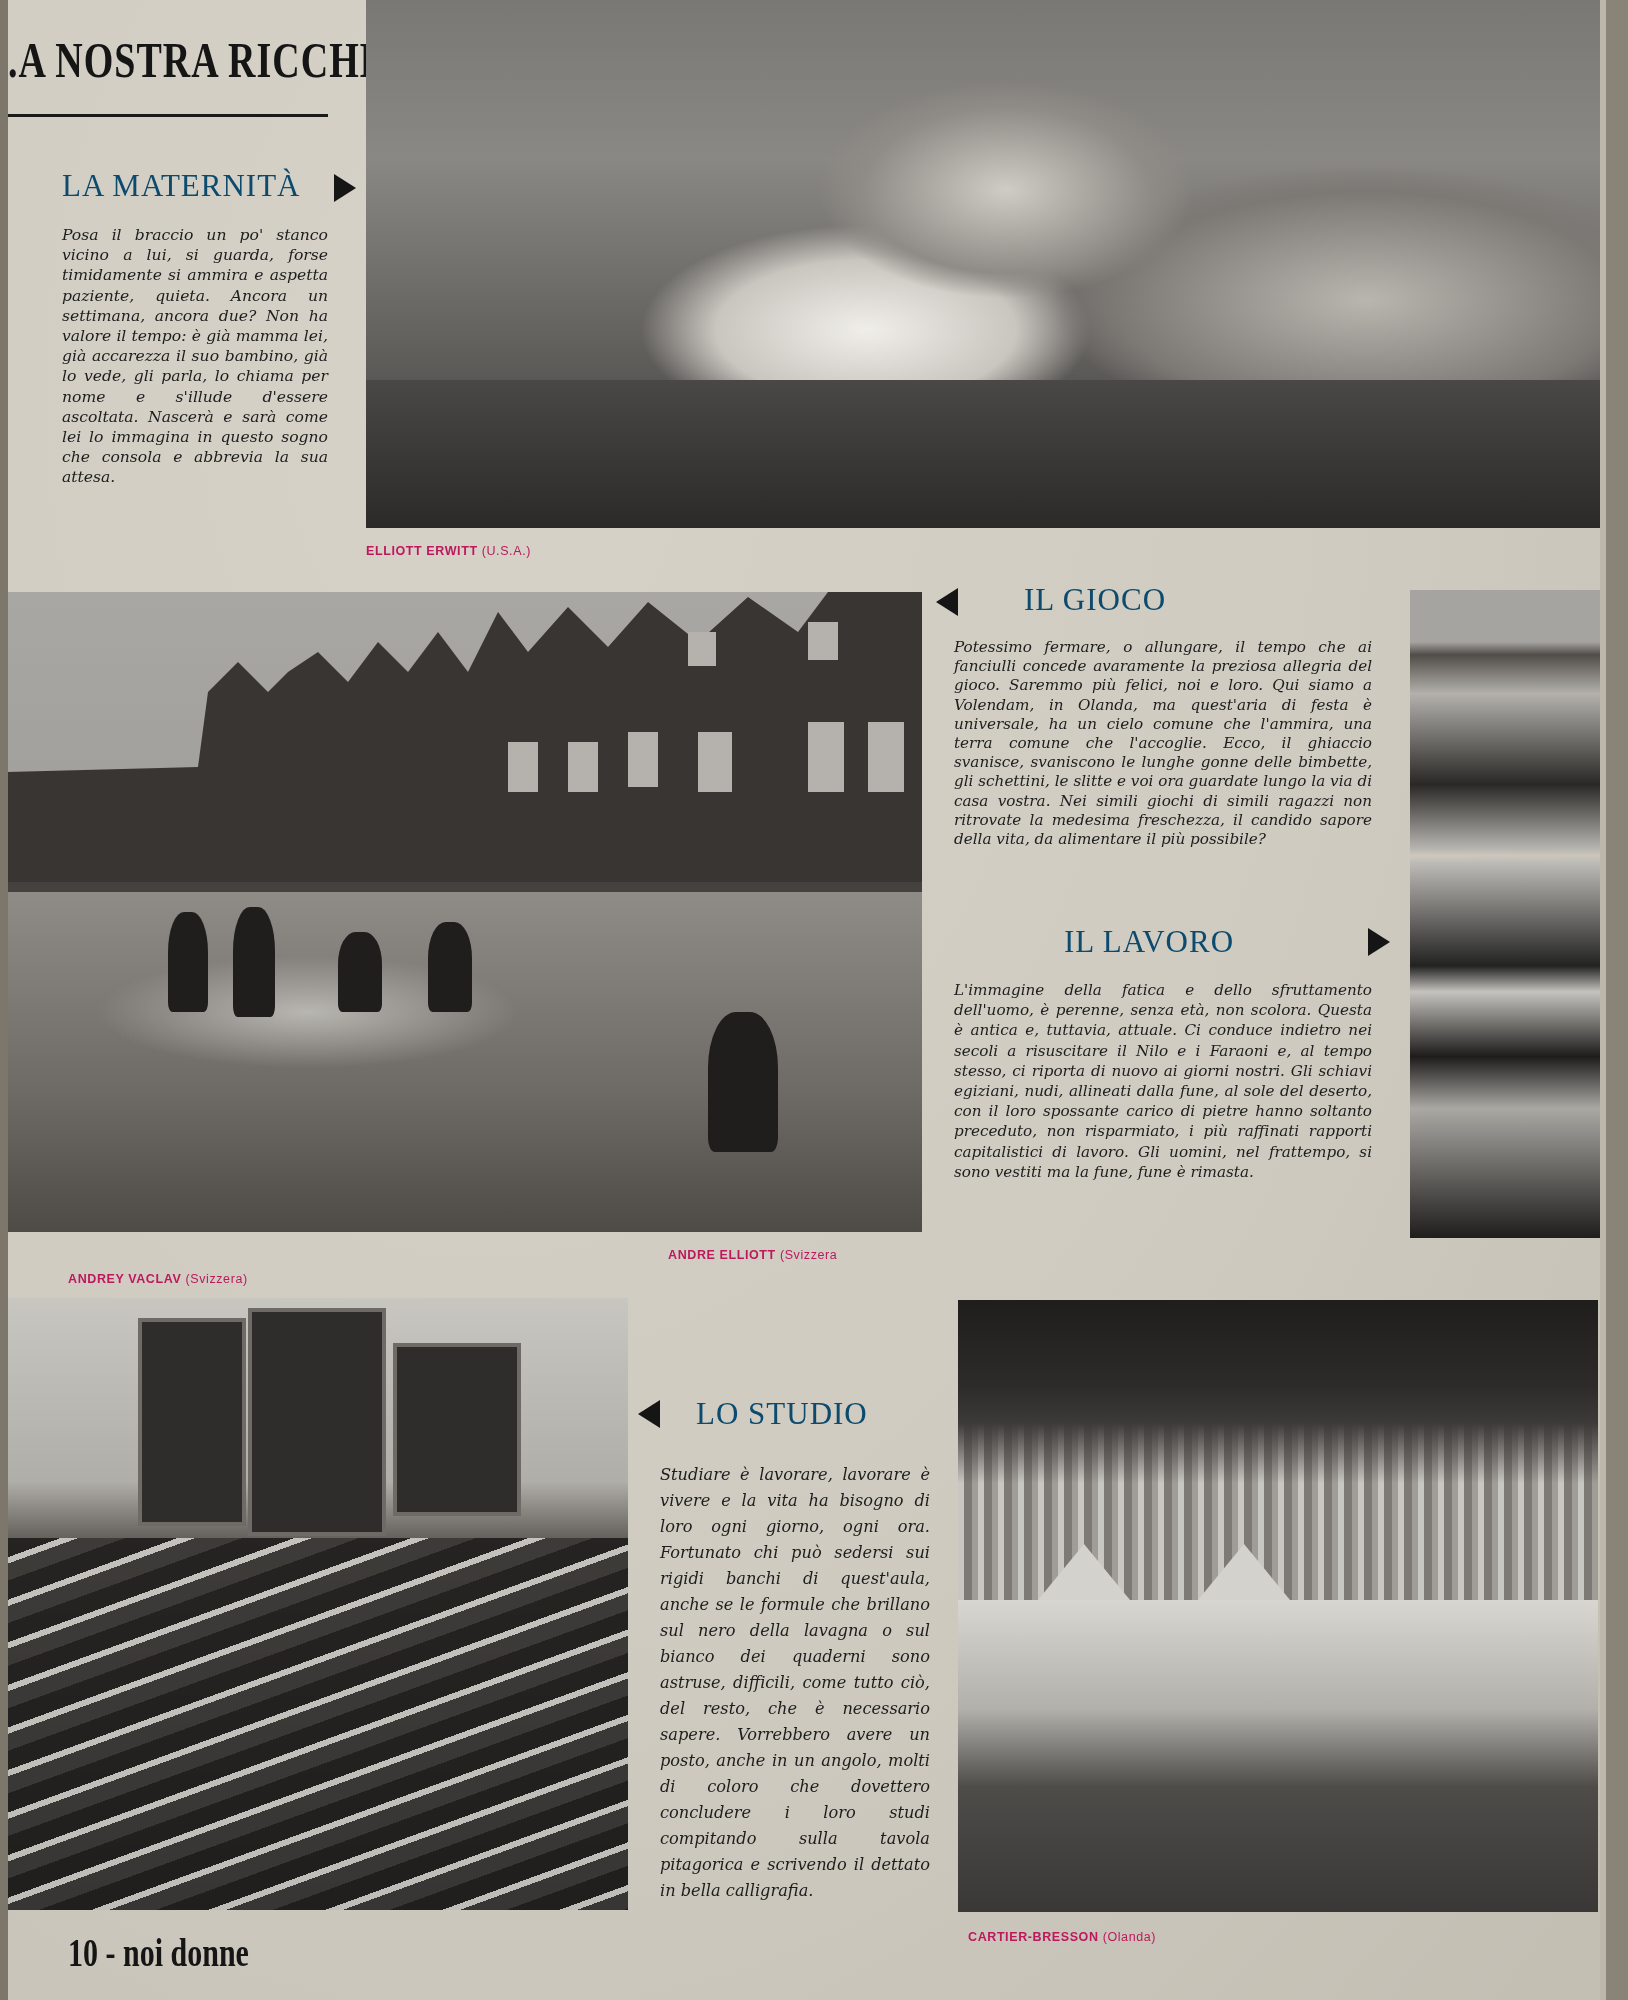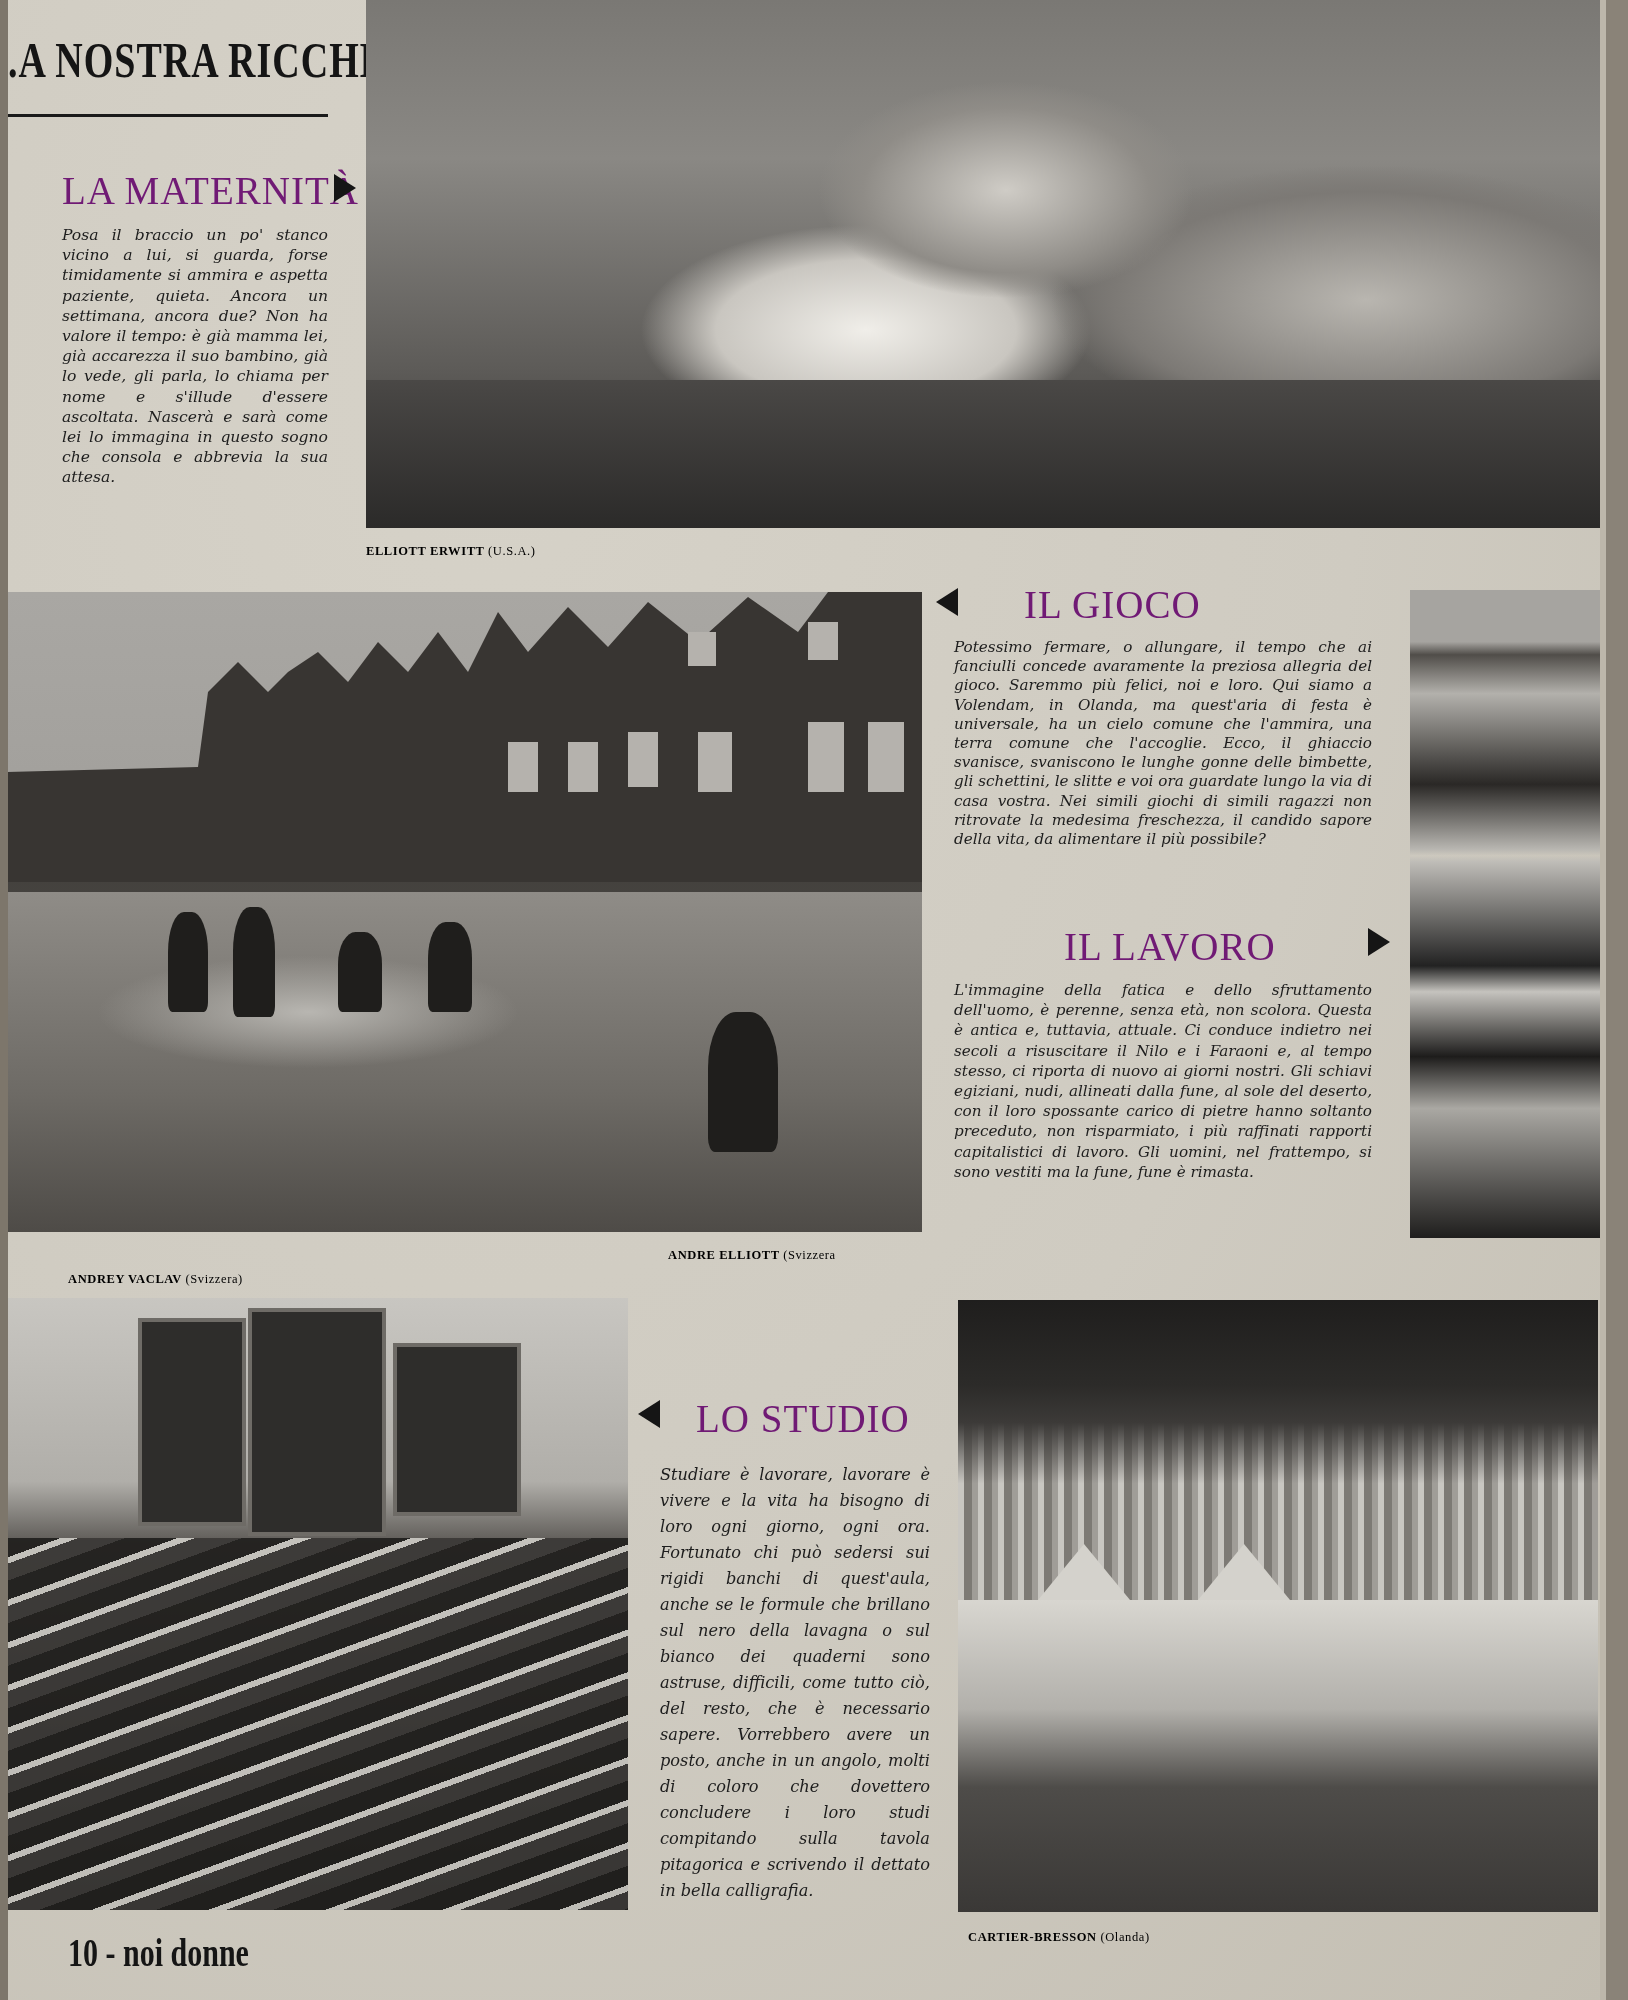"LA MATERNITÀ" .section-head { color: #701a75 -> #0c4a6e; font-size: 39px -> 31px }
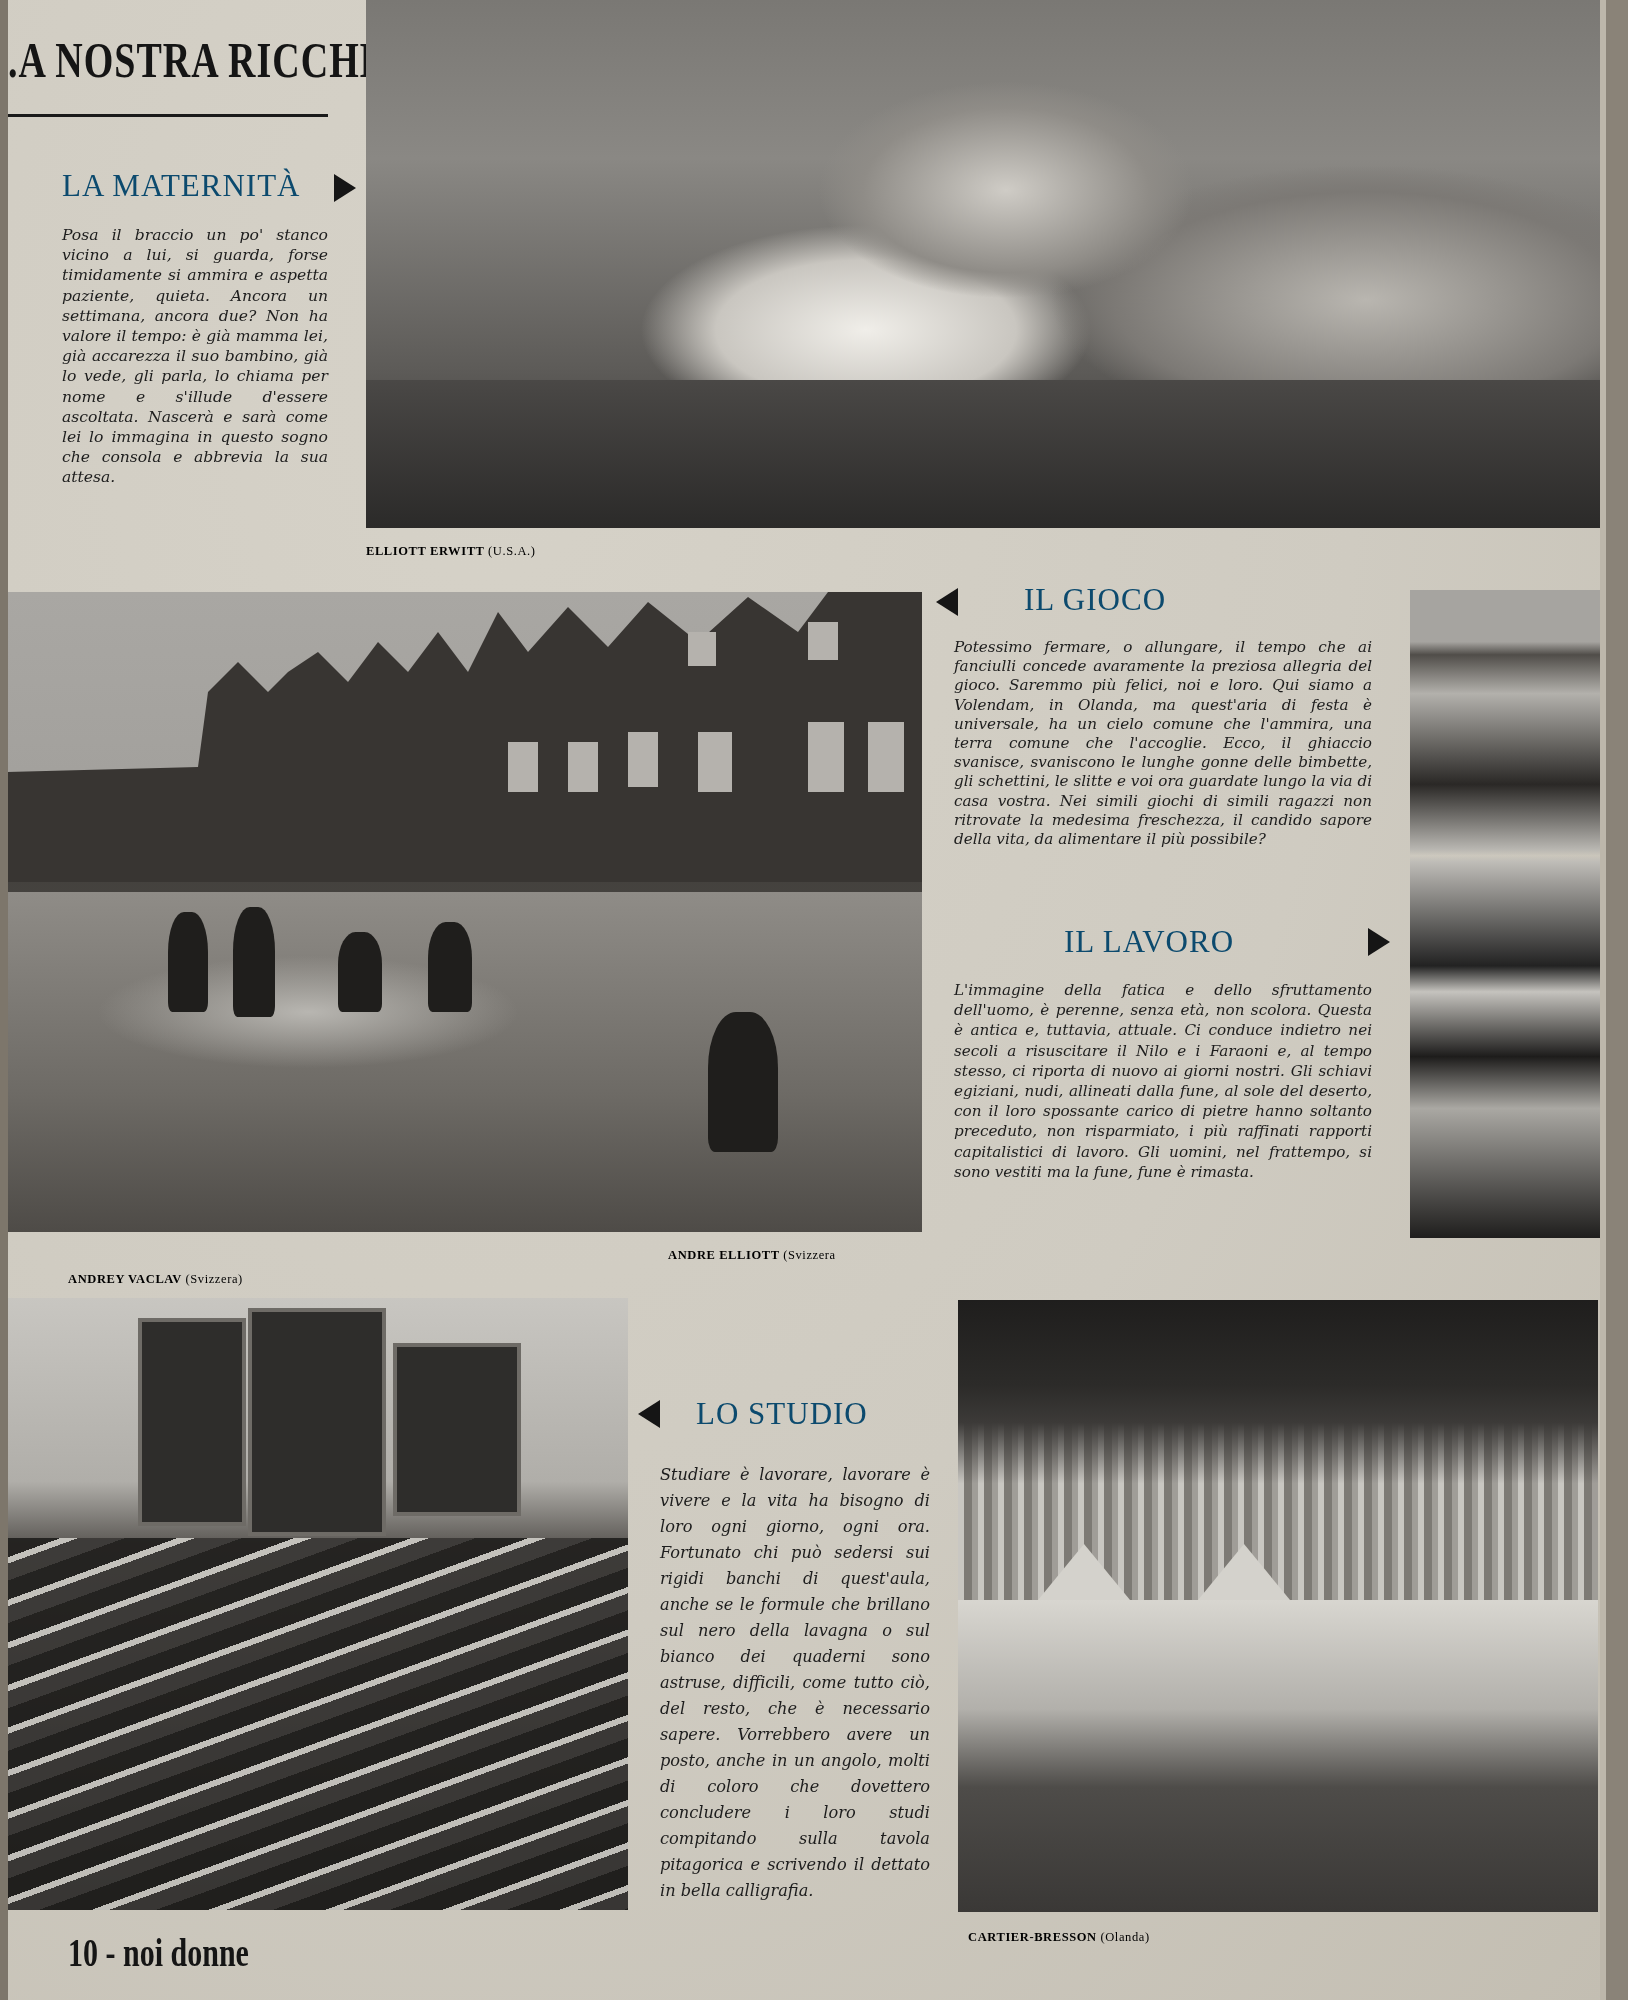"ELLIOTT ERWITT (U.S.A.)" .caption { color: #000000 -> #be185d; font-family: Liberation Serif, serif -> Liberation Sans, sans-serif }
